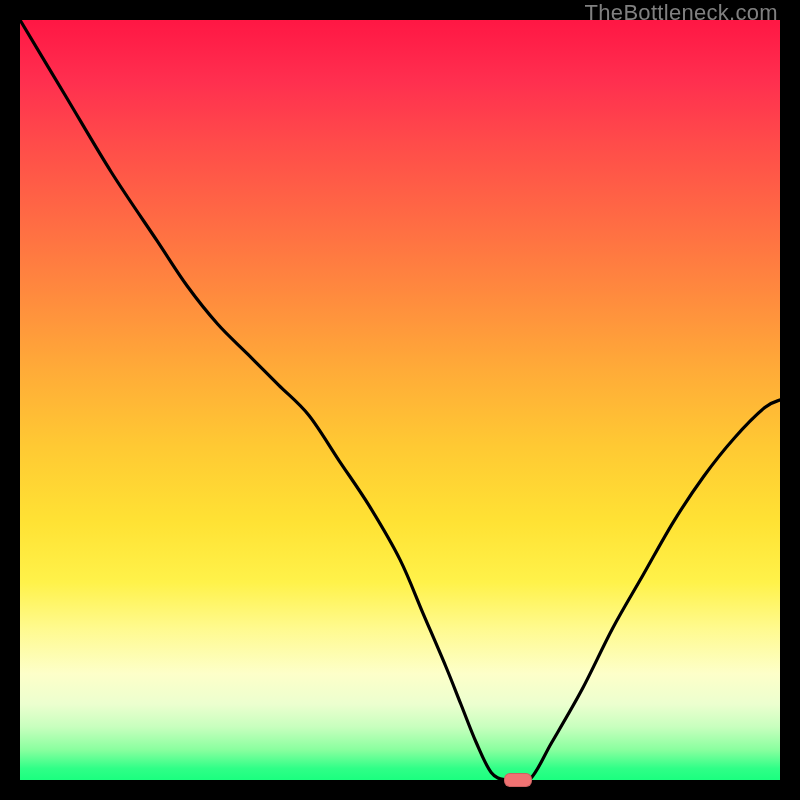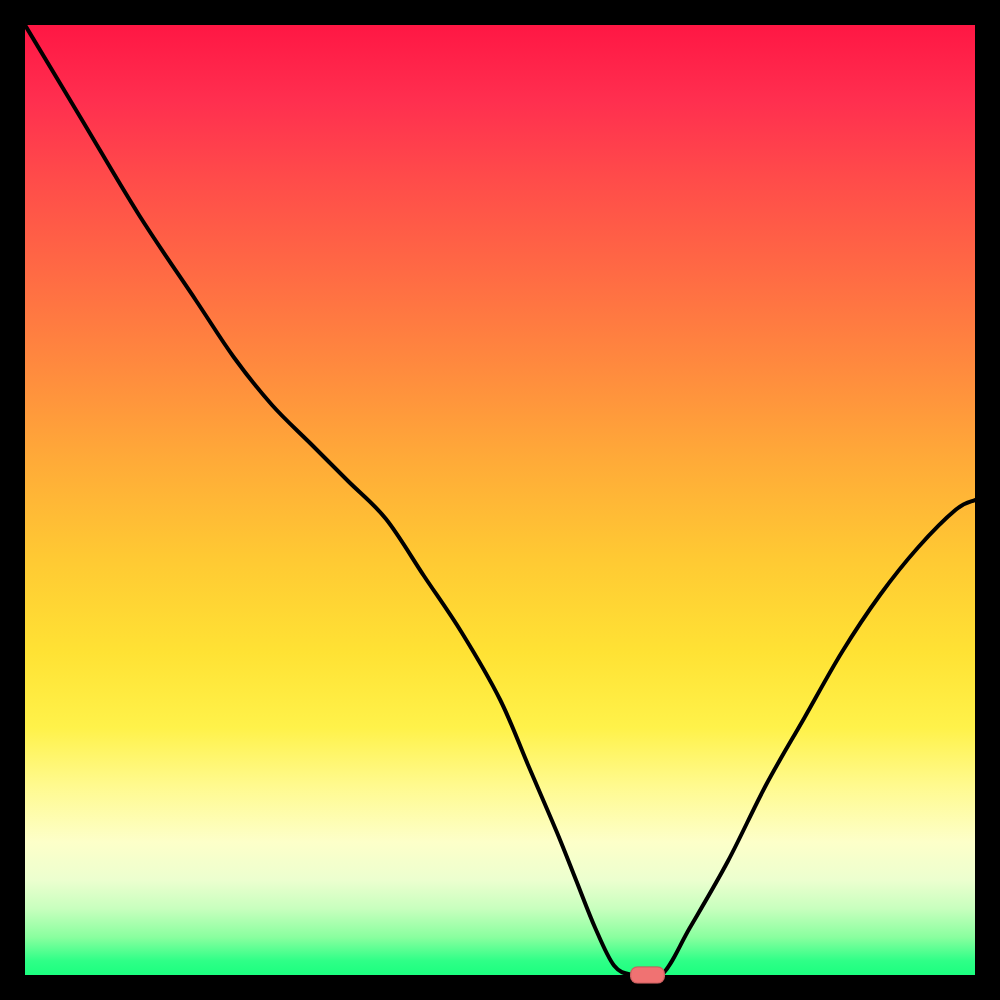"TheBottleneck.com" div.watermark { html: none -> <div>TheBottleneck.com</div> }
